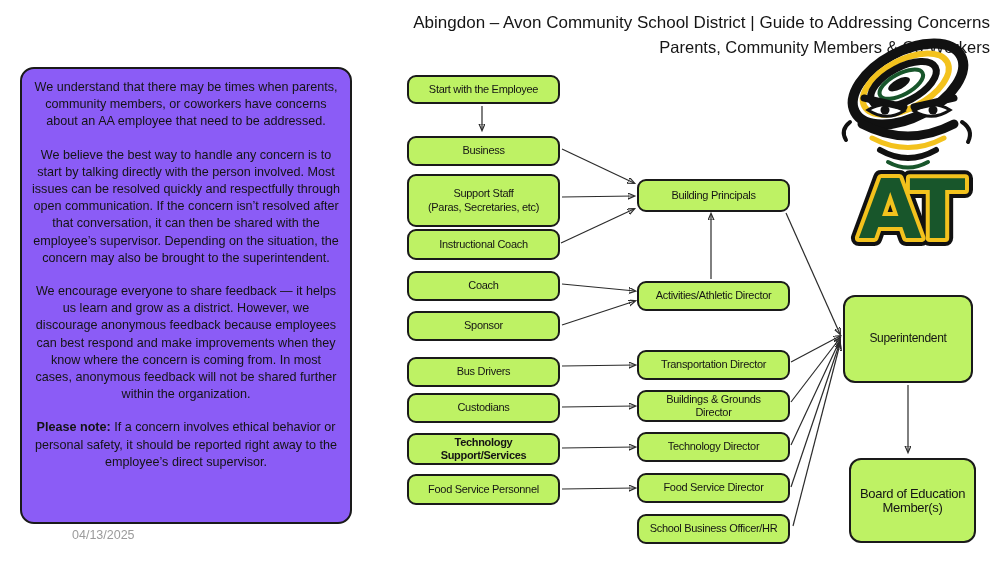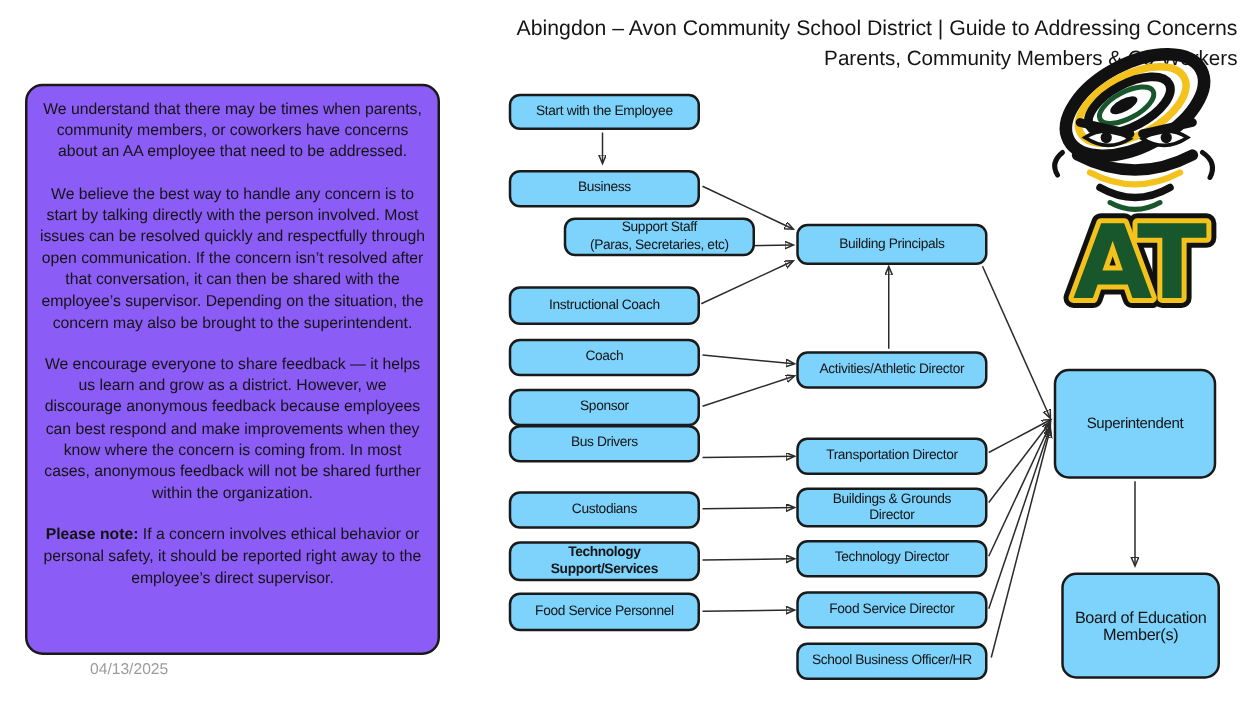"Start with the Employee" .node { background: #7dd3fc -> #bef264 }
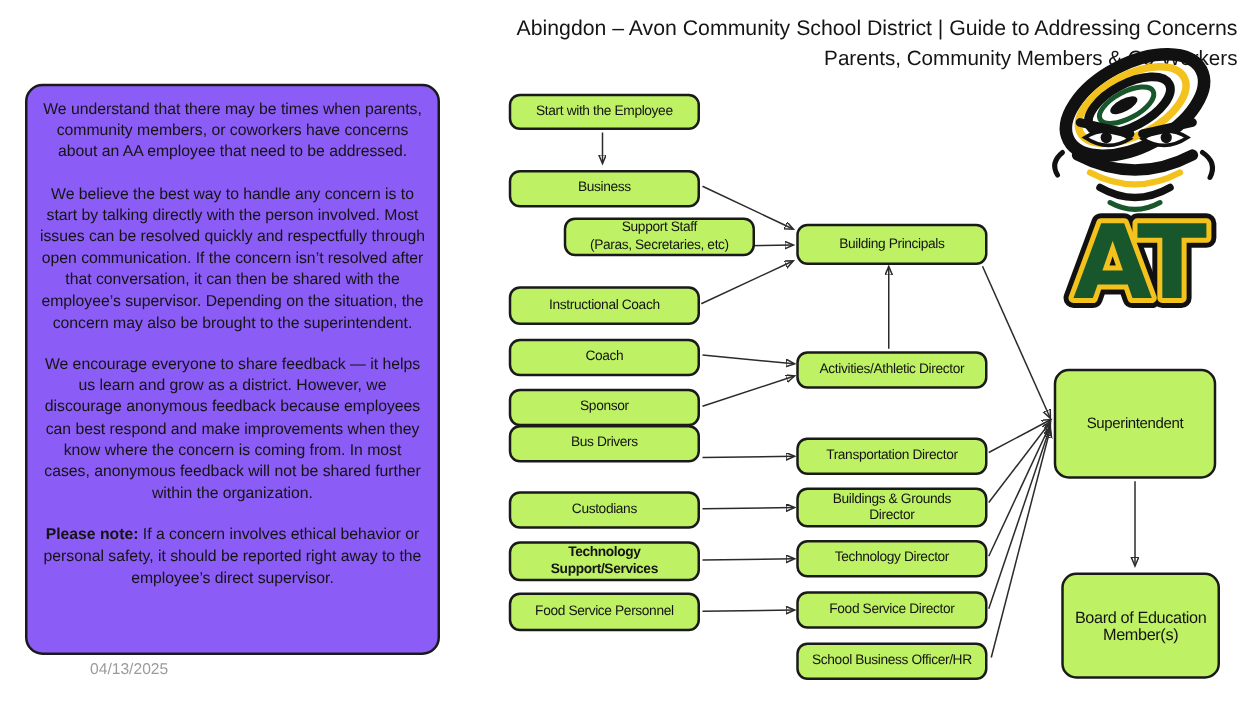"Support Staff" .n-support { height: 31px -> 53px; margin-left: 44px -> none }
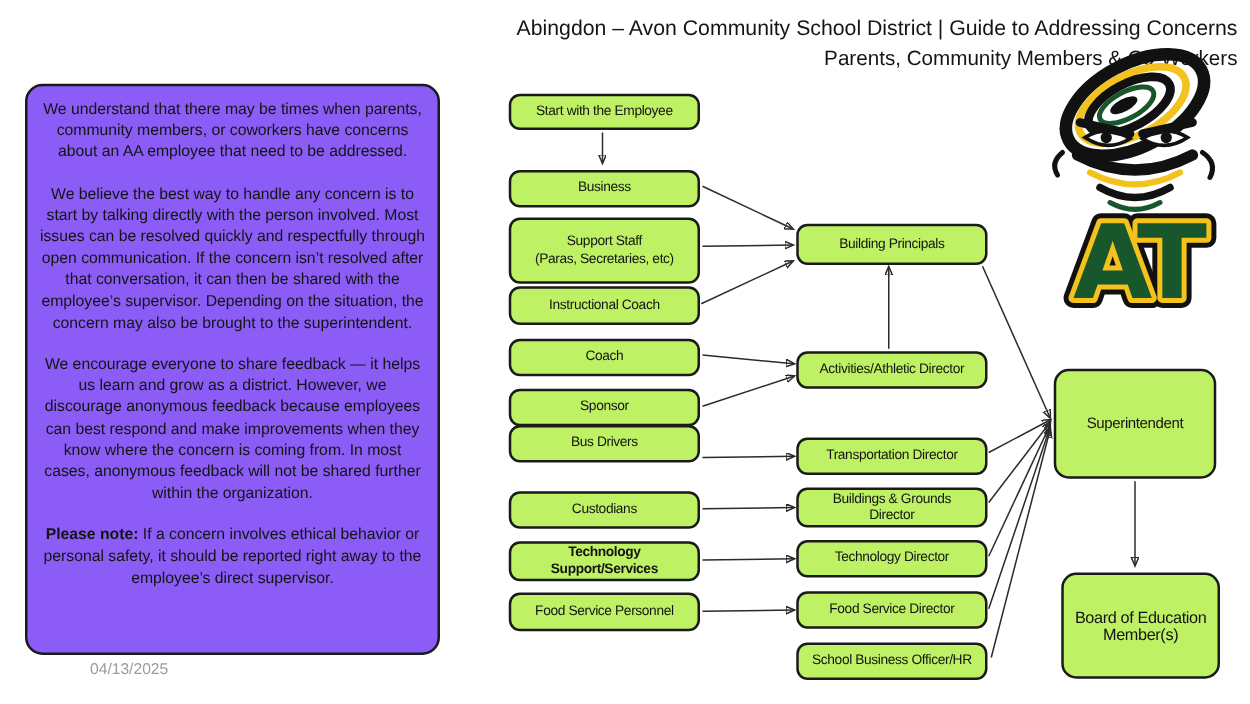"Bus Drivers" .n-bus { top: 340px -> 357px }
